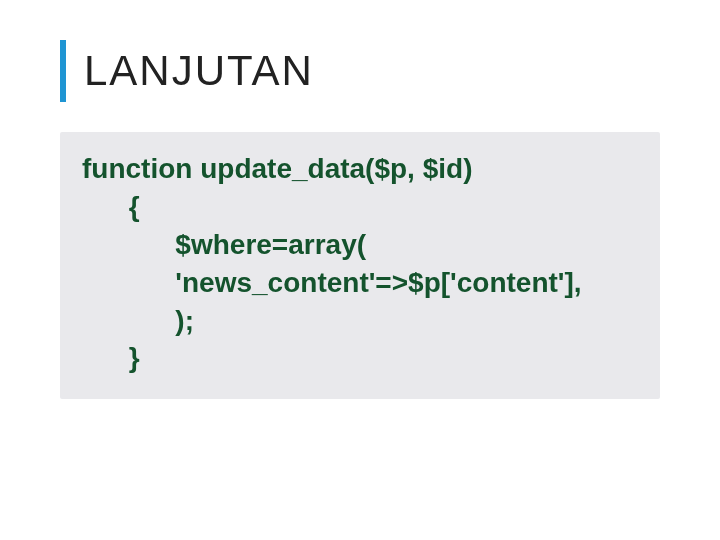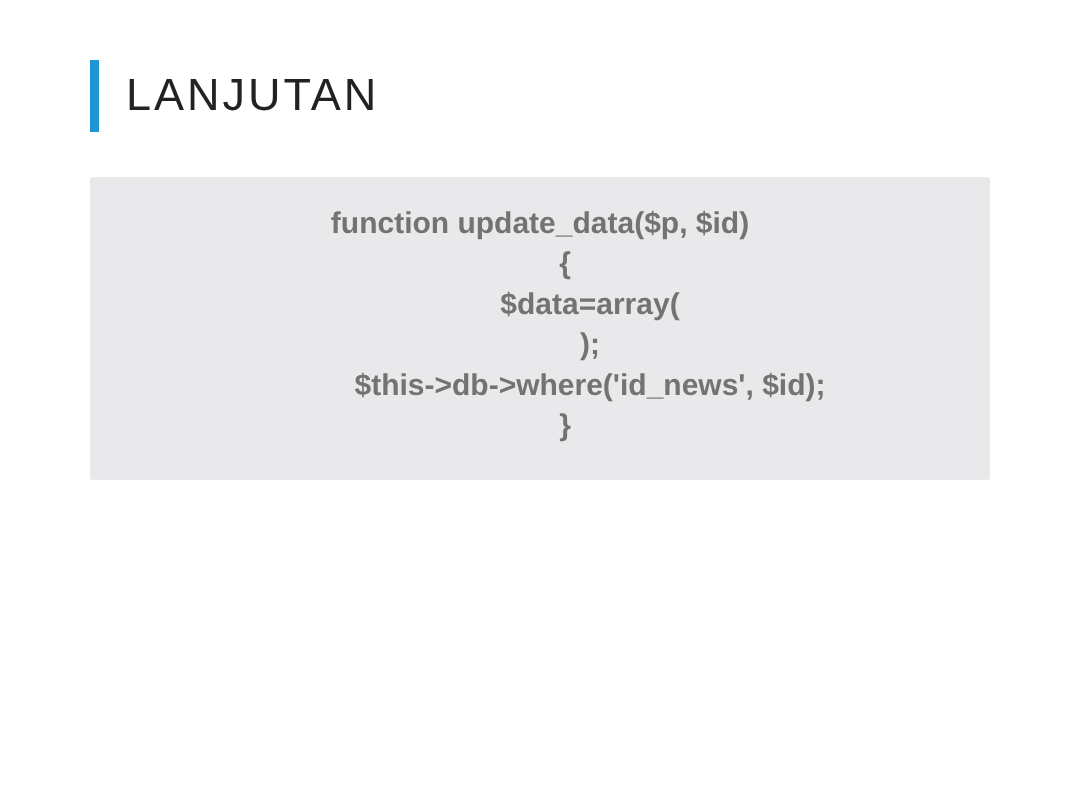"LANJUTAN" .title-text { font-size: 30px -> 42px }
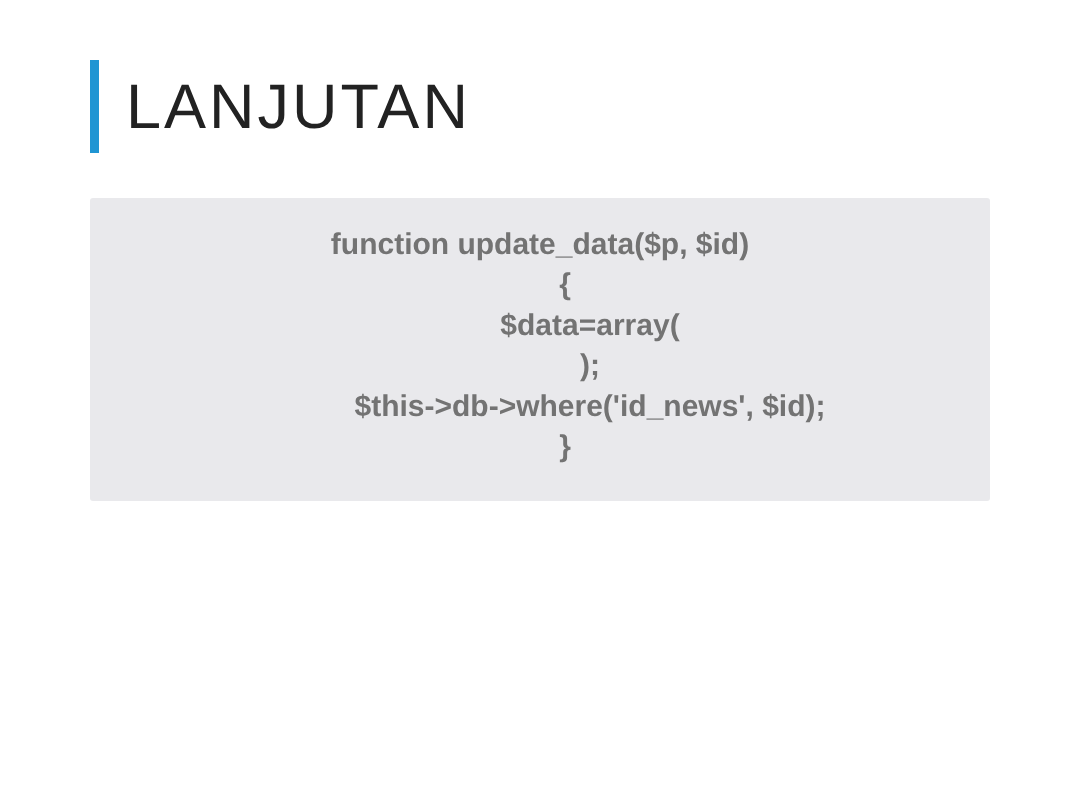"function update_data($p, $id)" .code-line { color: #737373 -> #14532d; font-size: 20px -> 28px; text-align: center -> none }
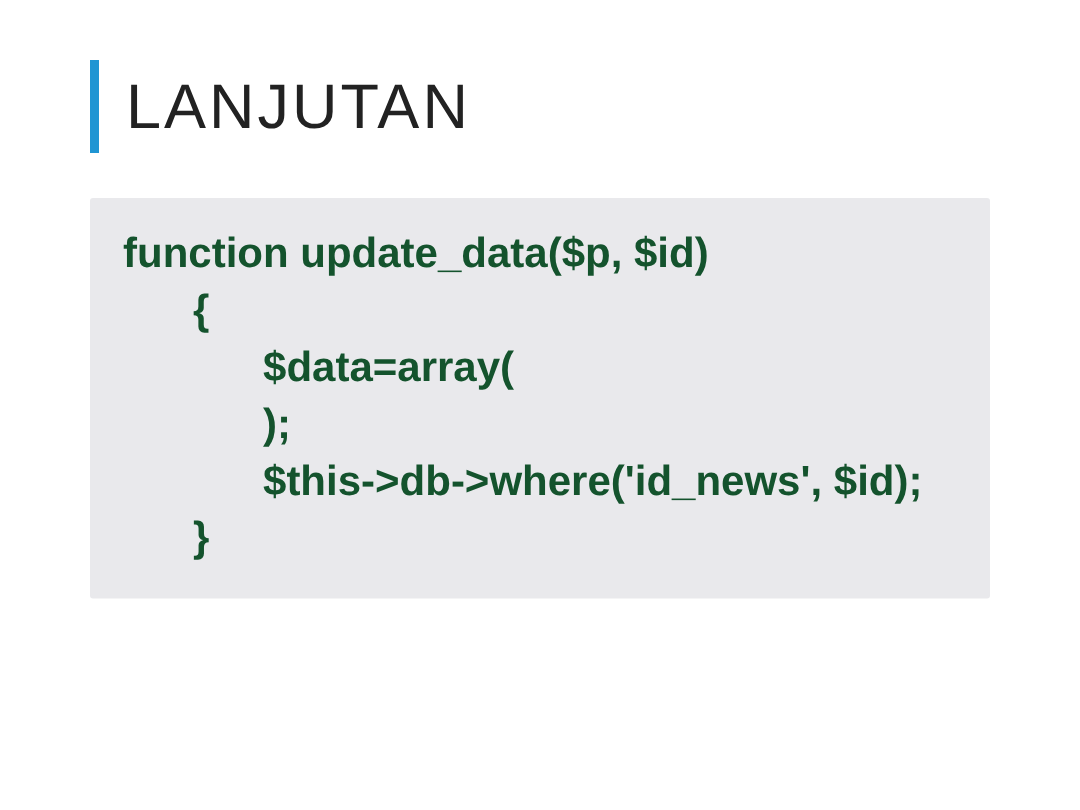"$data=array(" div.code-line { text: $data -> $where }
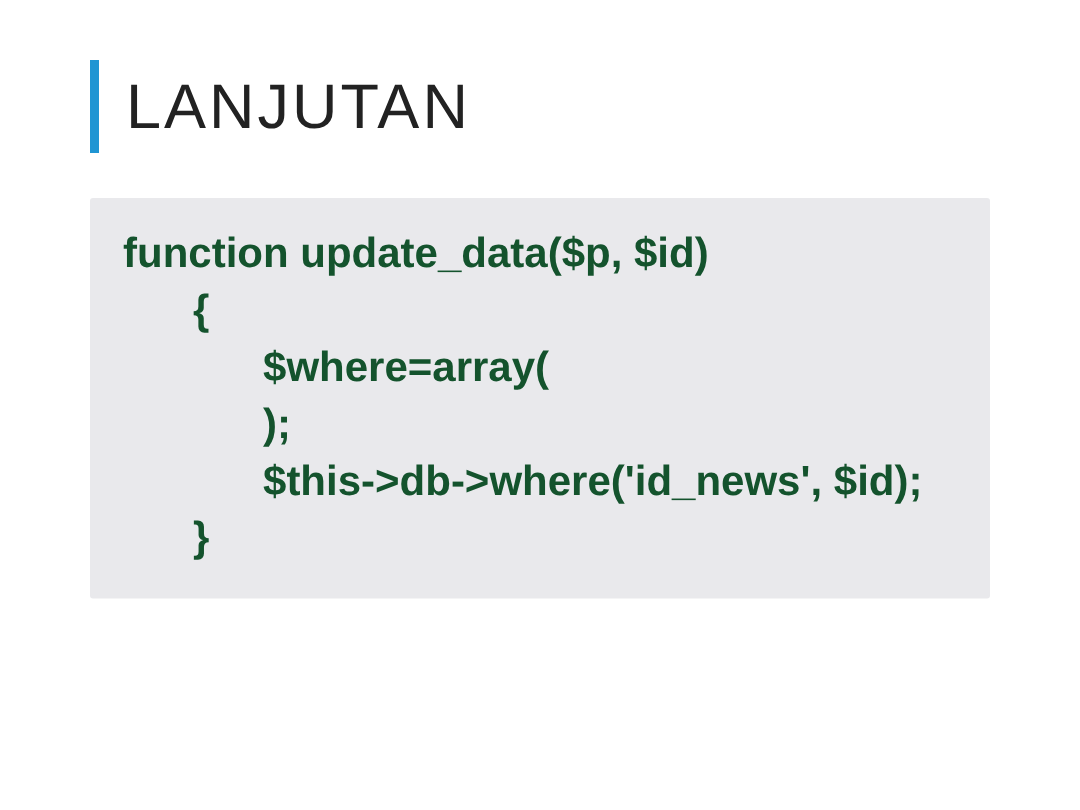"'news_content'=>$p['content']," div.code-line { html: none -> <div> 'news_content'=&gt;$p['content'],</div> }
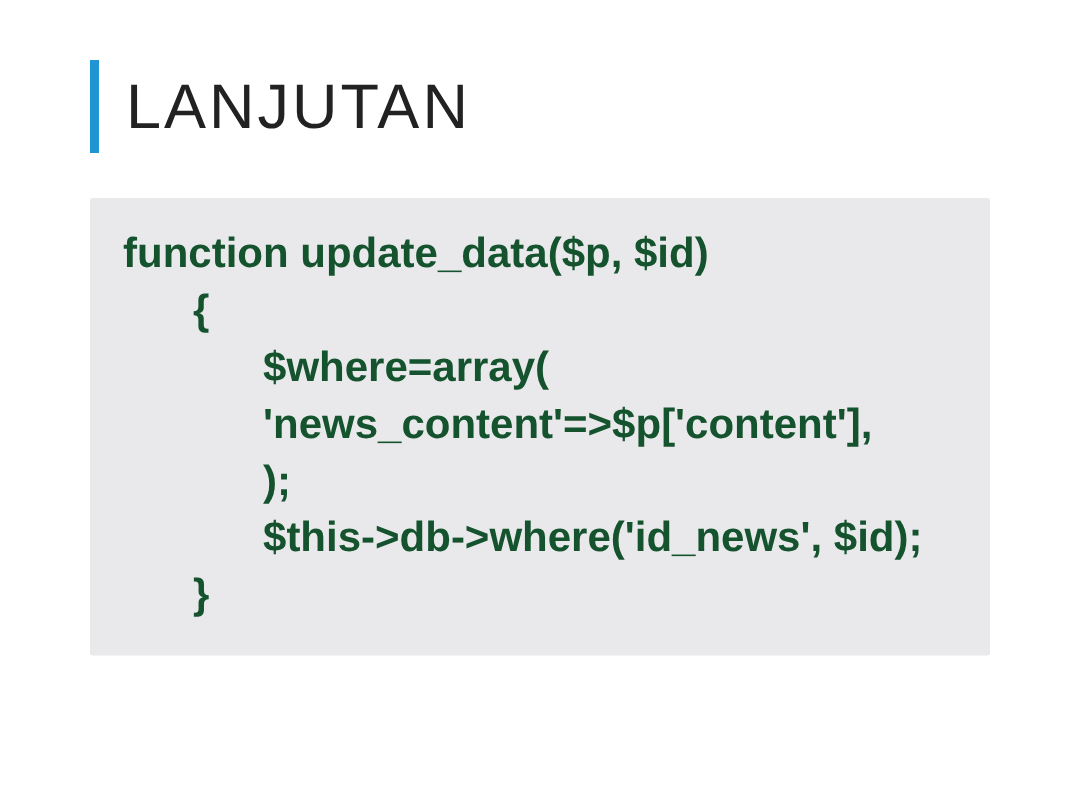"$this->db->where('id_news', $id);" div.code-line { html: <div> $this-&gt;db-&gt;where('id_news', $id);</div> -> none }
